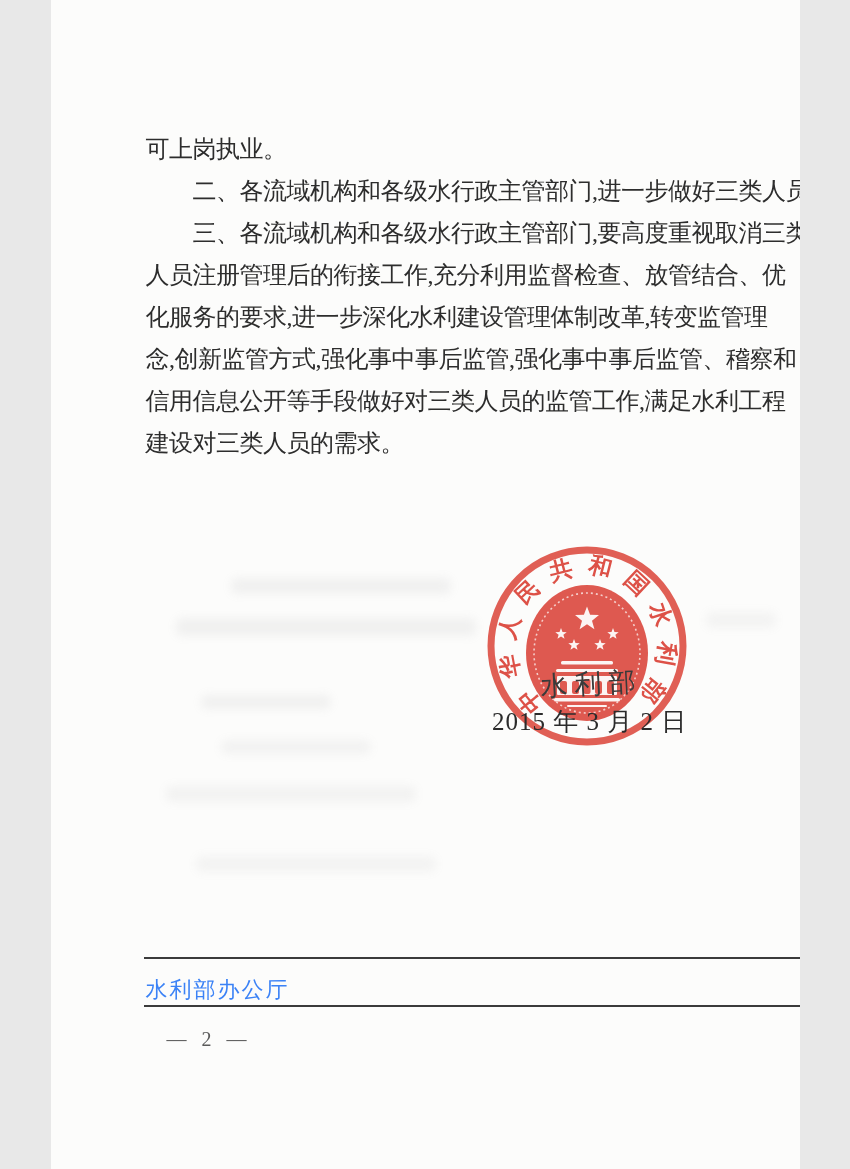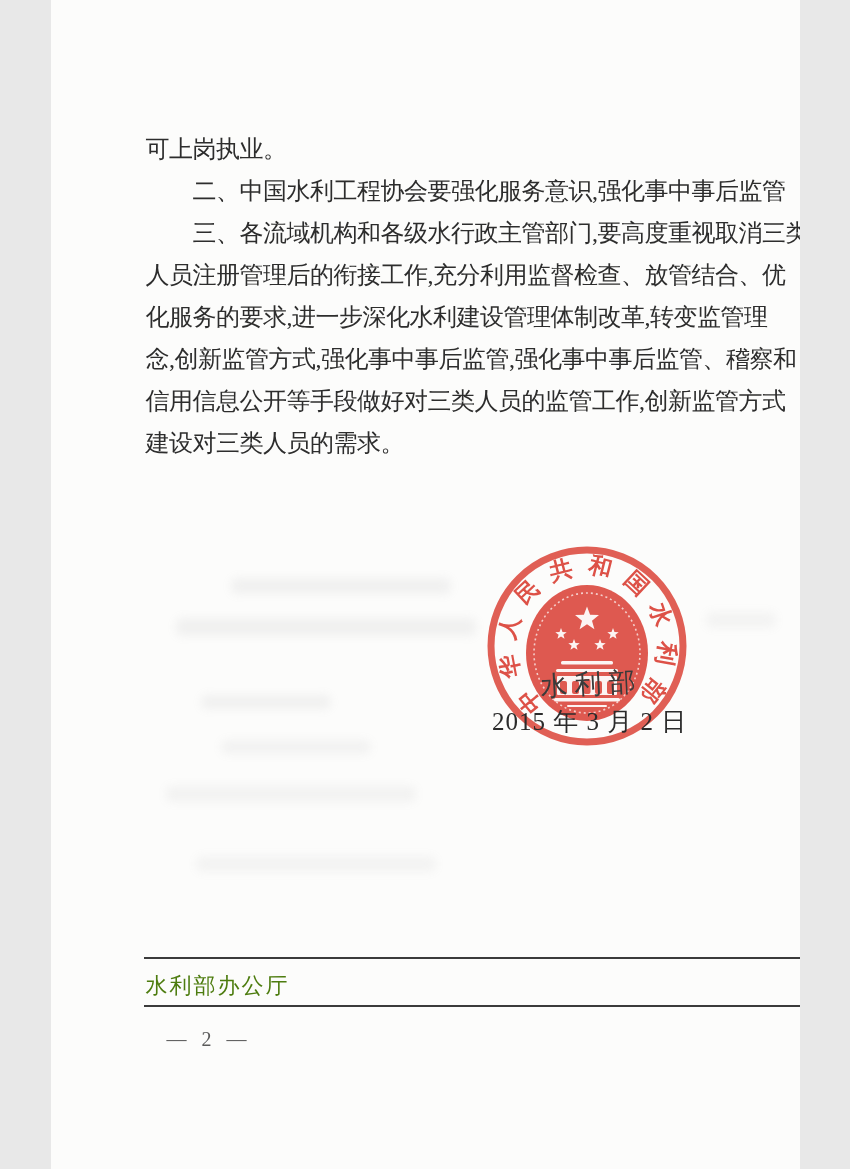"二、中国水利工程协会要强化服务意识,强化事中事后监管" div.doc-line { text: 中国水利工程协会要强化服务意识,强化事中事后监管 -> 各流域机构和各级水行政主管部门,进一步做好三类人员 }
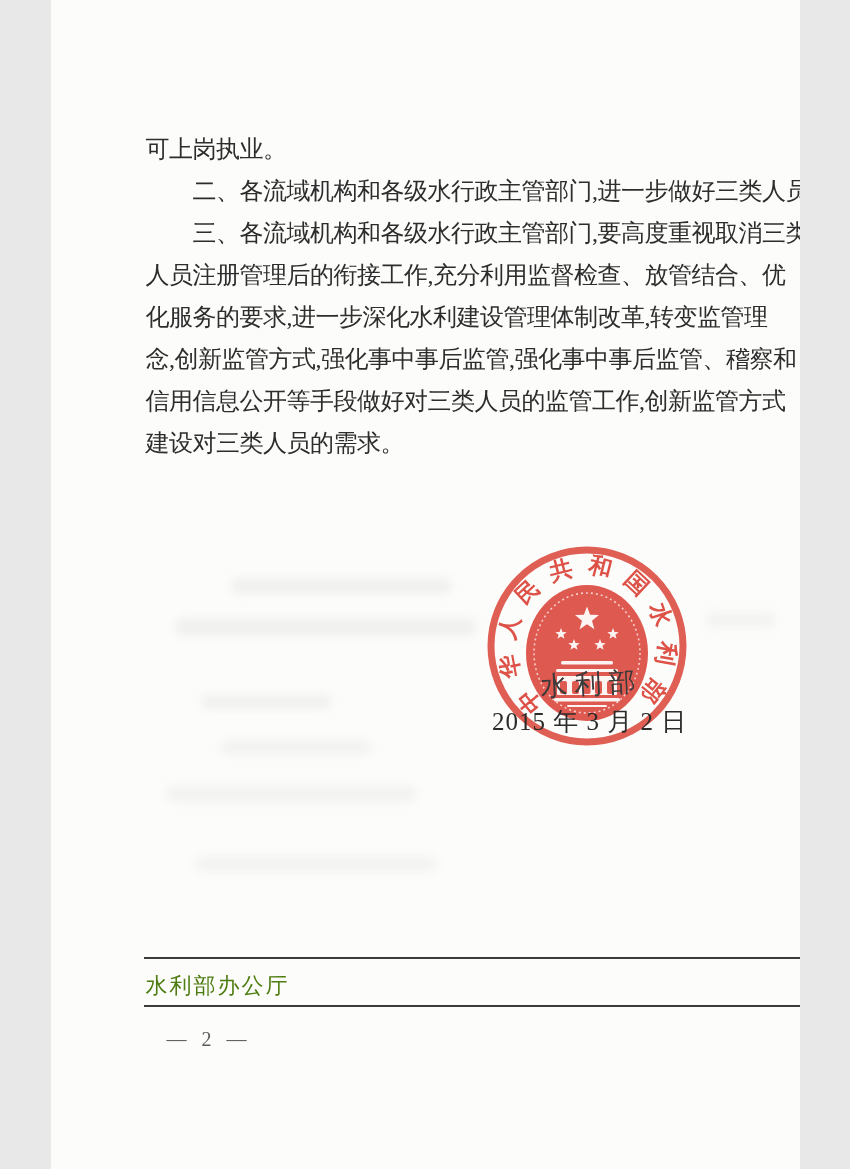"信用信息公开等手段做好对三类人员的监管工作,创新监管方式" div.doc-line { text: ,创新监管方式 -> ,满足水利工程 }
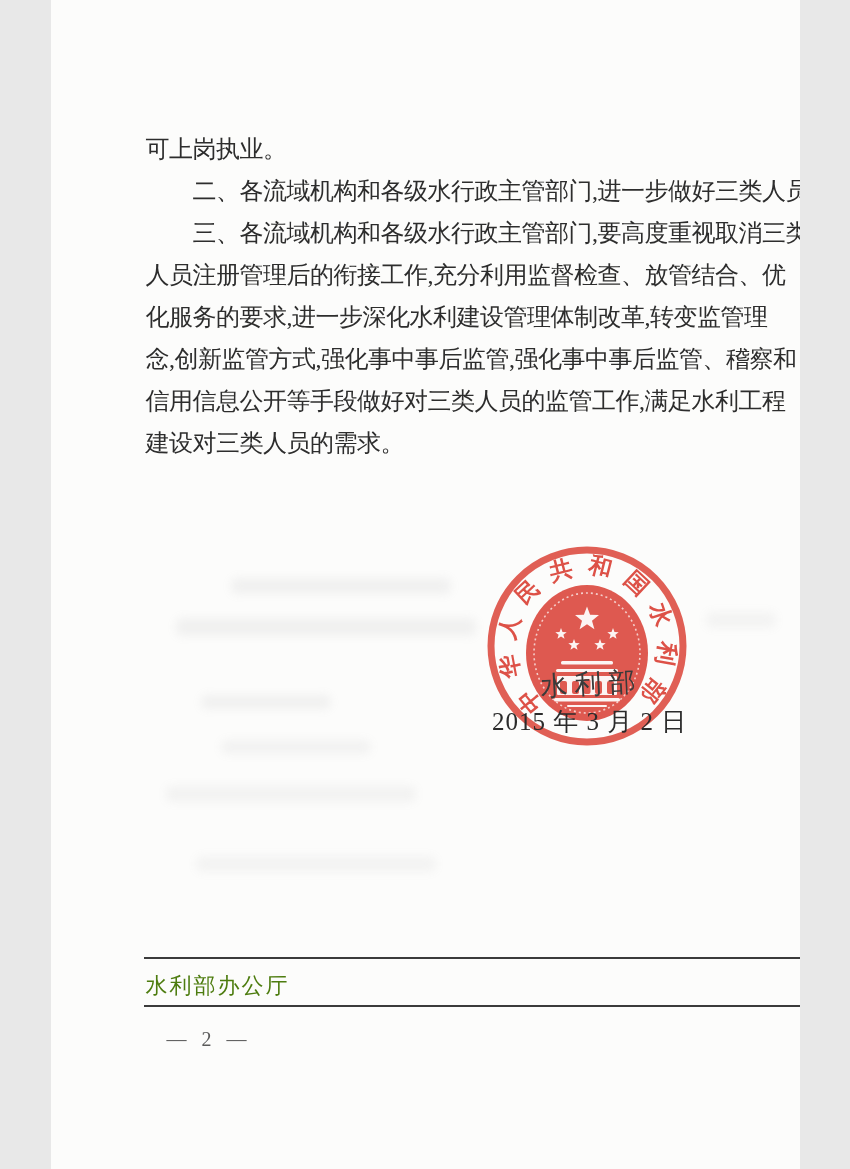"水利部办公厅" .footer { align-items: flex-start -> flex-end; color: #4d7c0f -> #3b82f6; padding: 12px 2px -> 0 2px }
